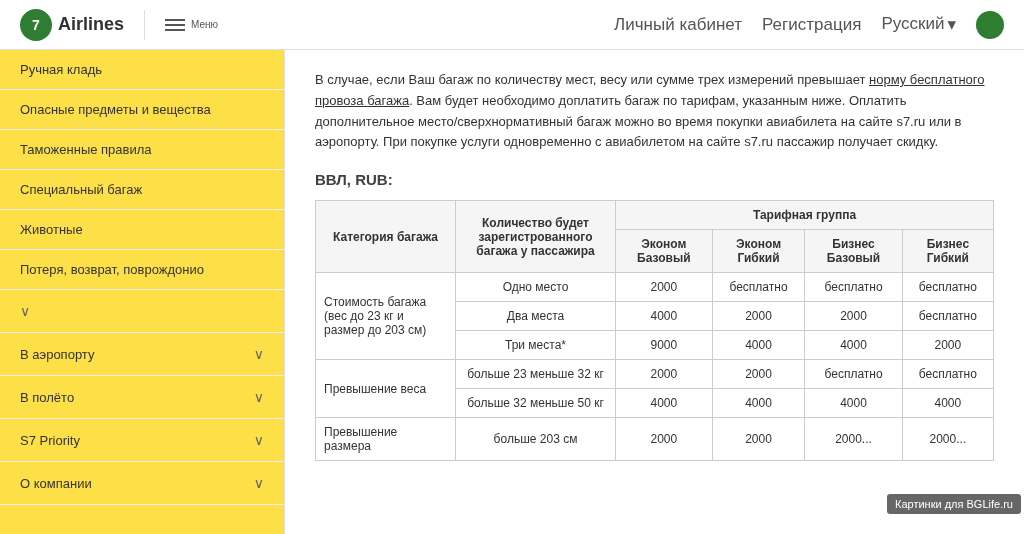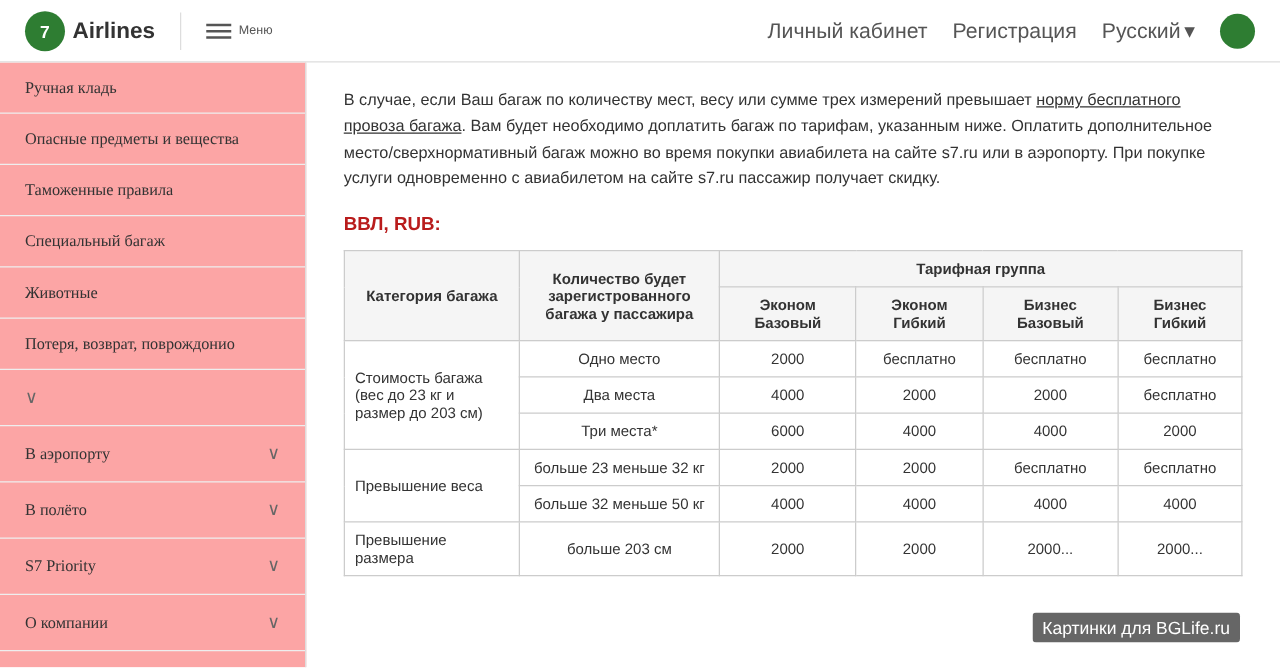"Русский" .lang-btn { align-items: center -> none }
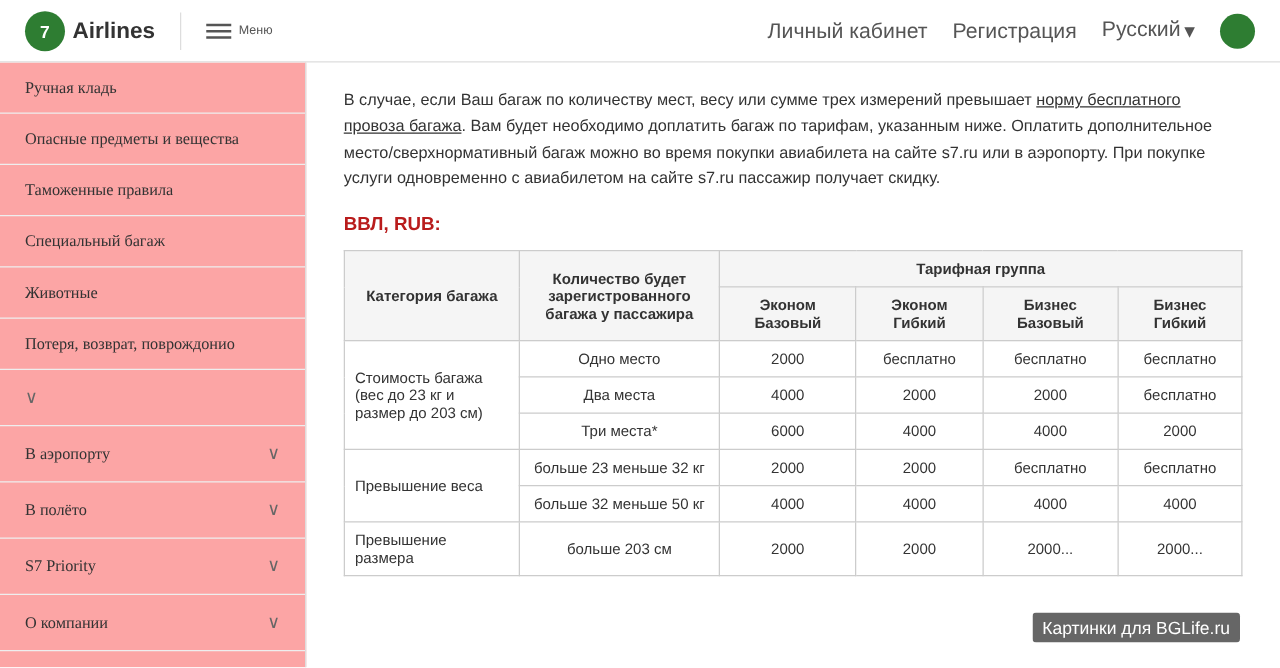"Ручная кладь" .sidebar { background: #fca5a5 -> #fde047; font-family: Liberation Serif, serif -> none; width: 245px -> 285px }
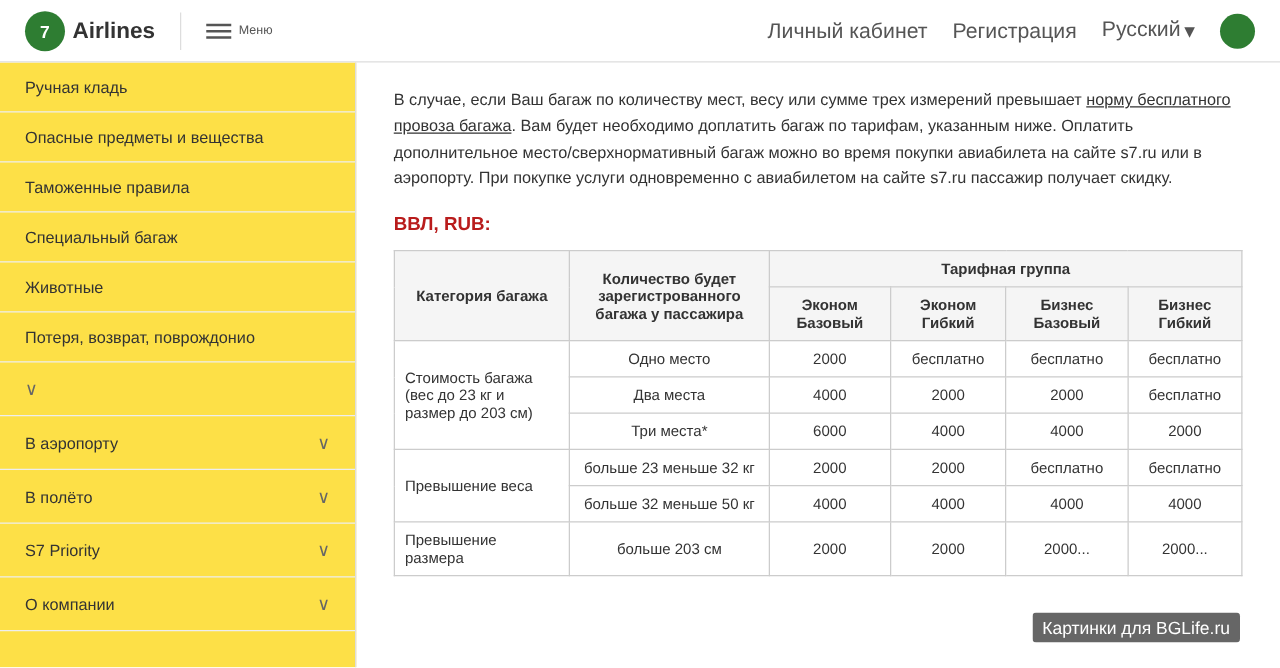"ВВЛ, RUB:" .section-title { color: #b91c1c -> #404040 }
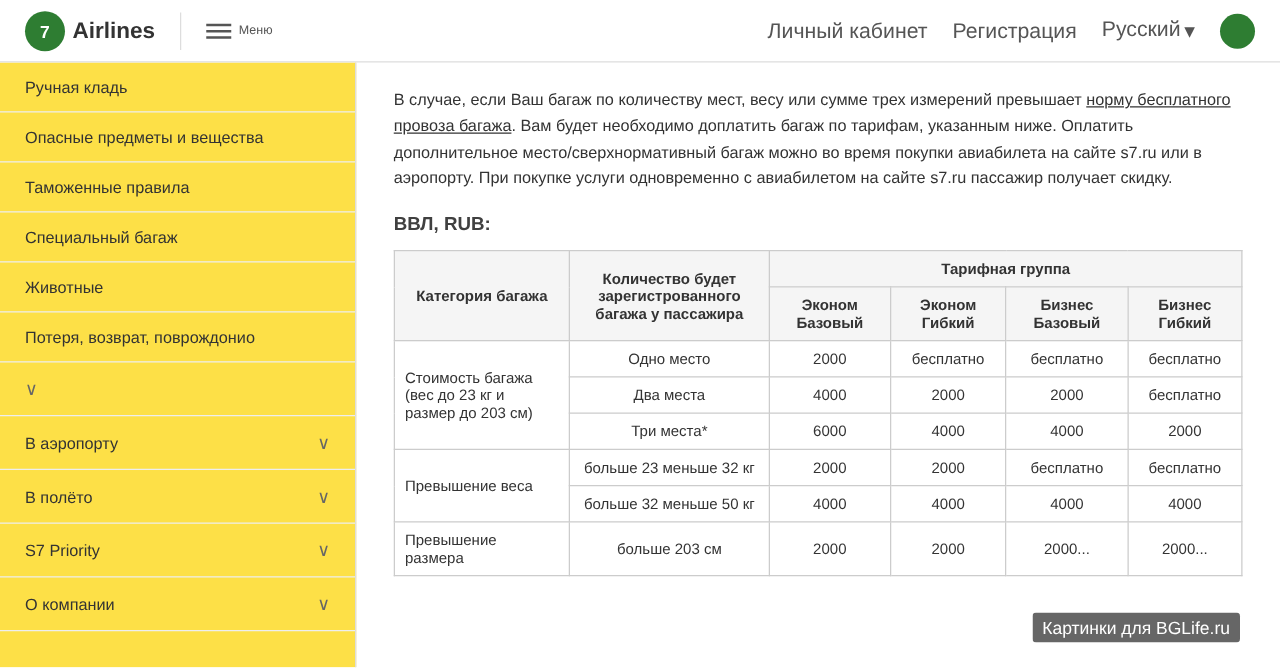"6000" td { text: 6000 -> 9000 }
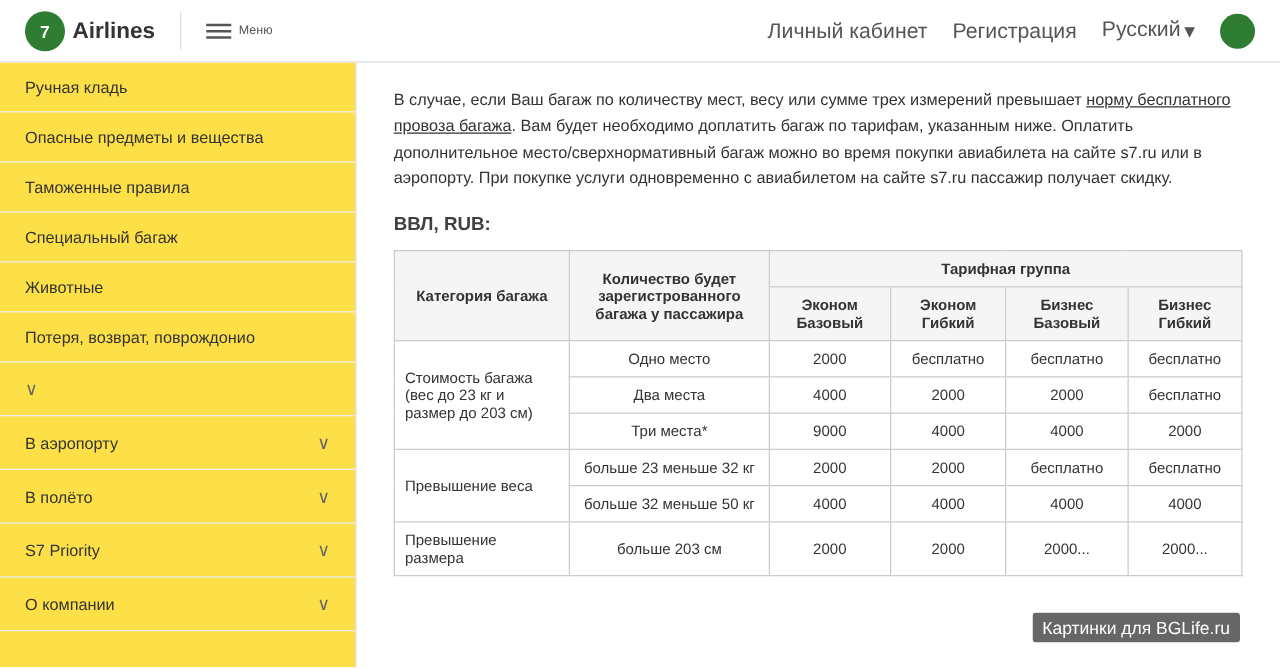"Картинки для BGLife.ru" .watermark { font-size: 14px -> 11px; right: 32px -> 3px }
